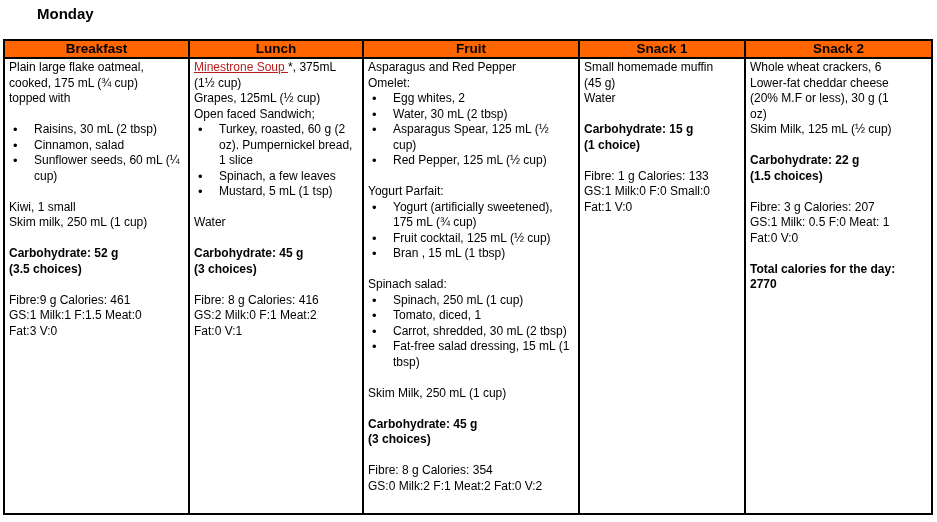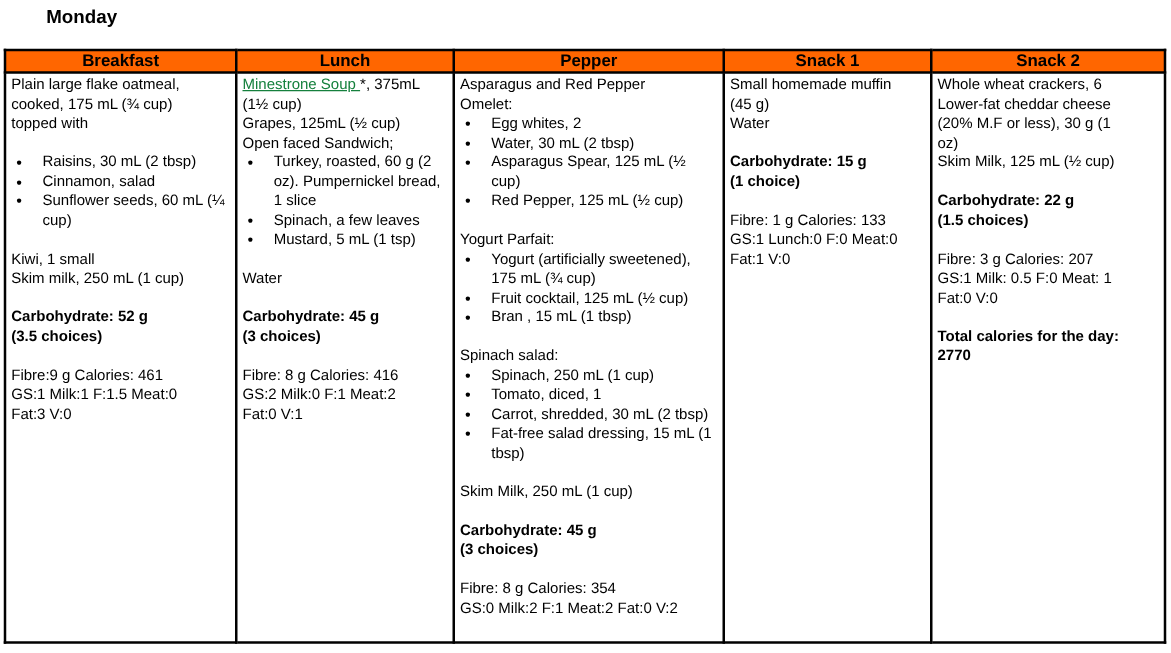"Pepper" th { text: Pepper -> Fruit }
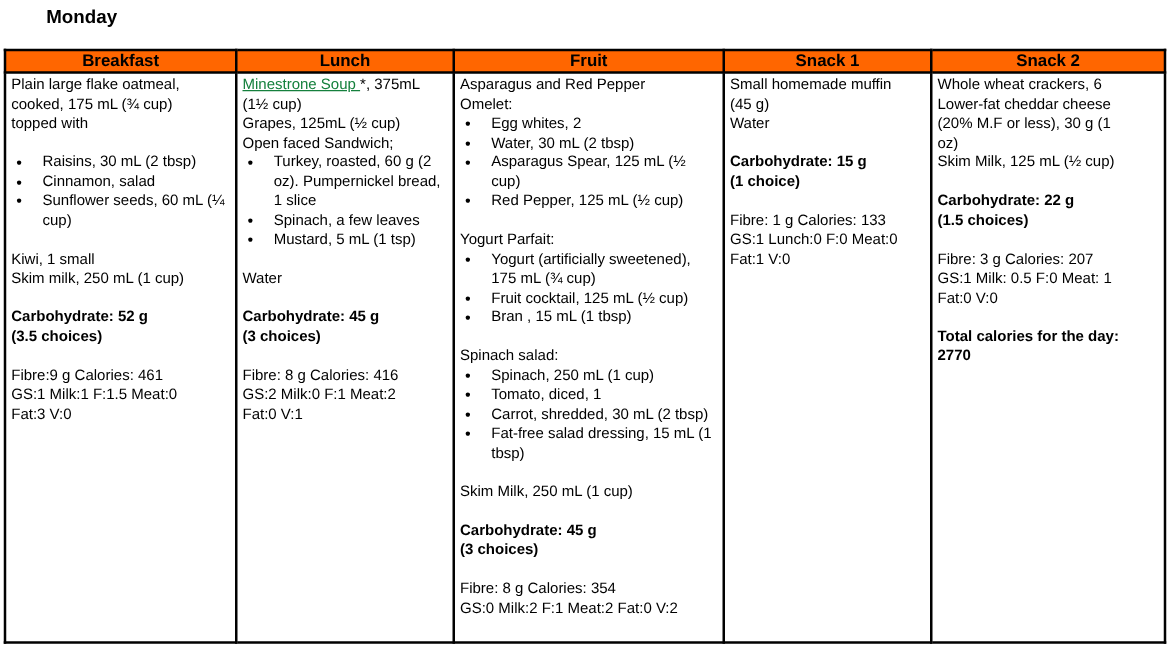"Minestrone Soup" a.link { color: #15803d -> #b91c1c }
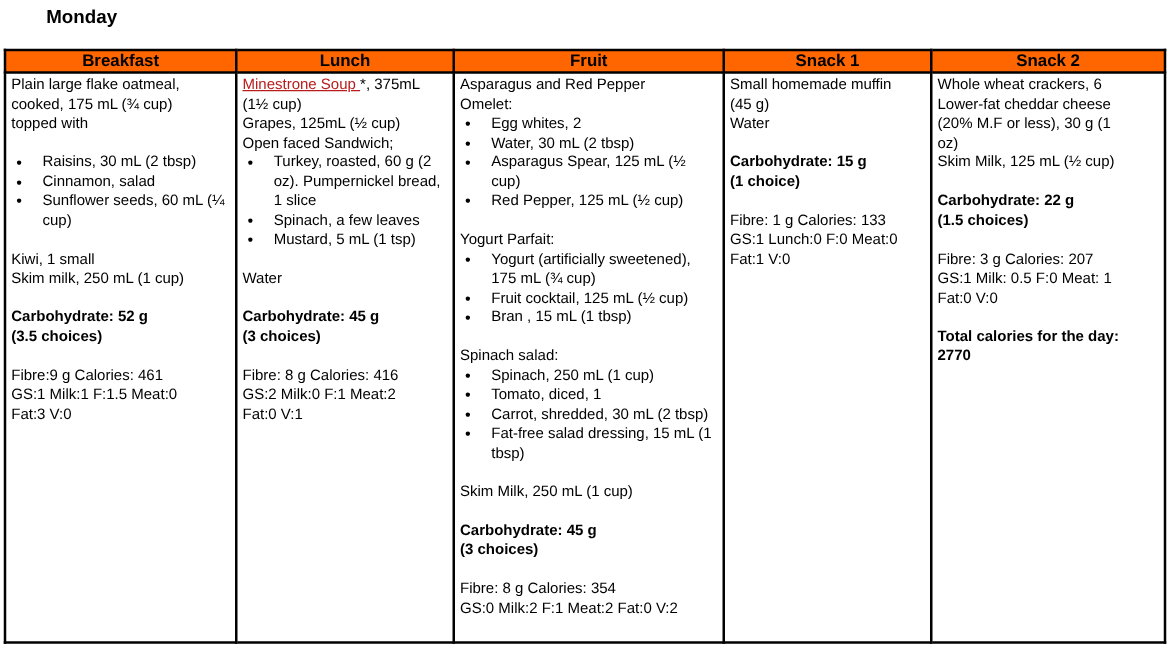"GS:1 Lunch:0 F:0 Meat:0" div { text: Lunch:0 F:0 Meat:0 -> Milk:0 F:0 Small:0 }
